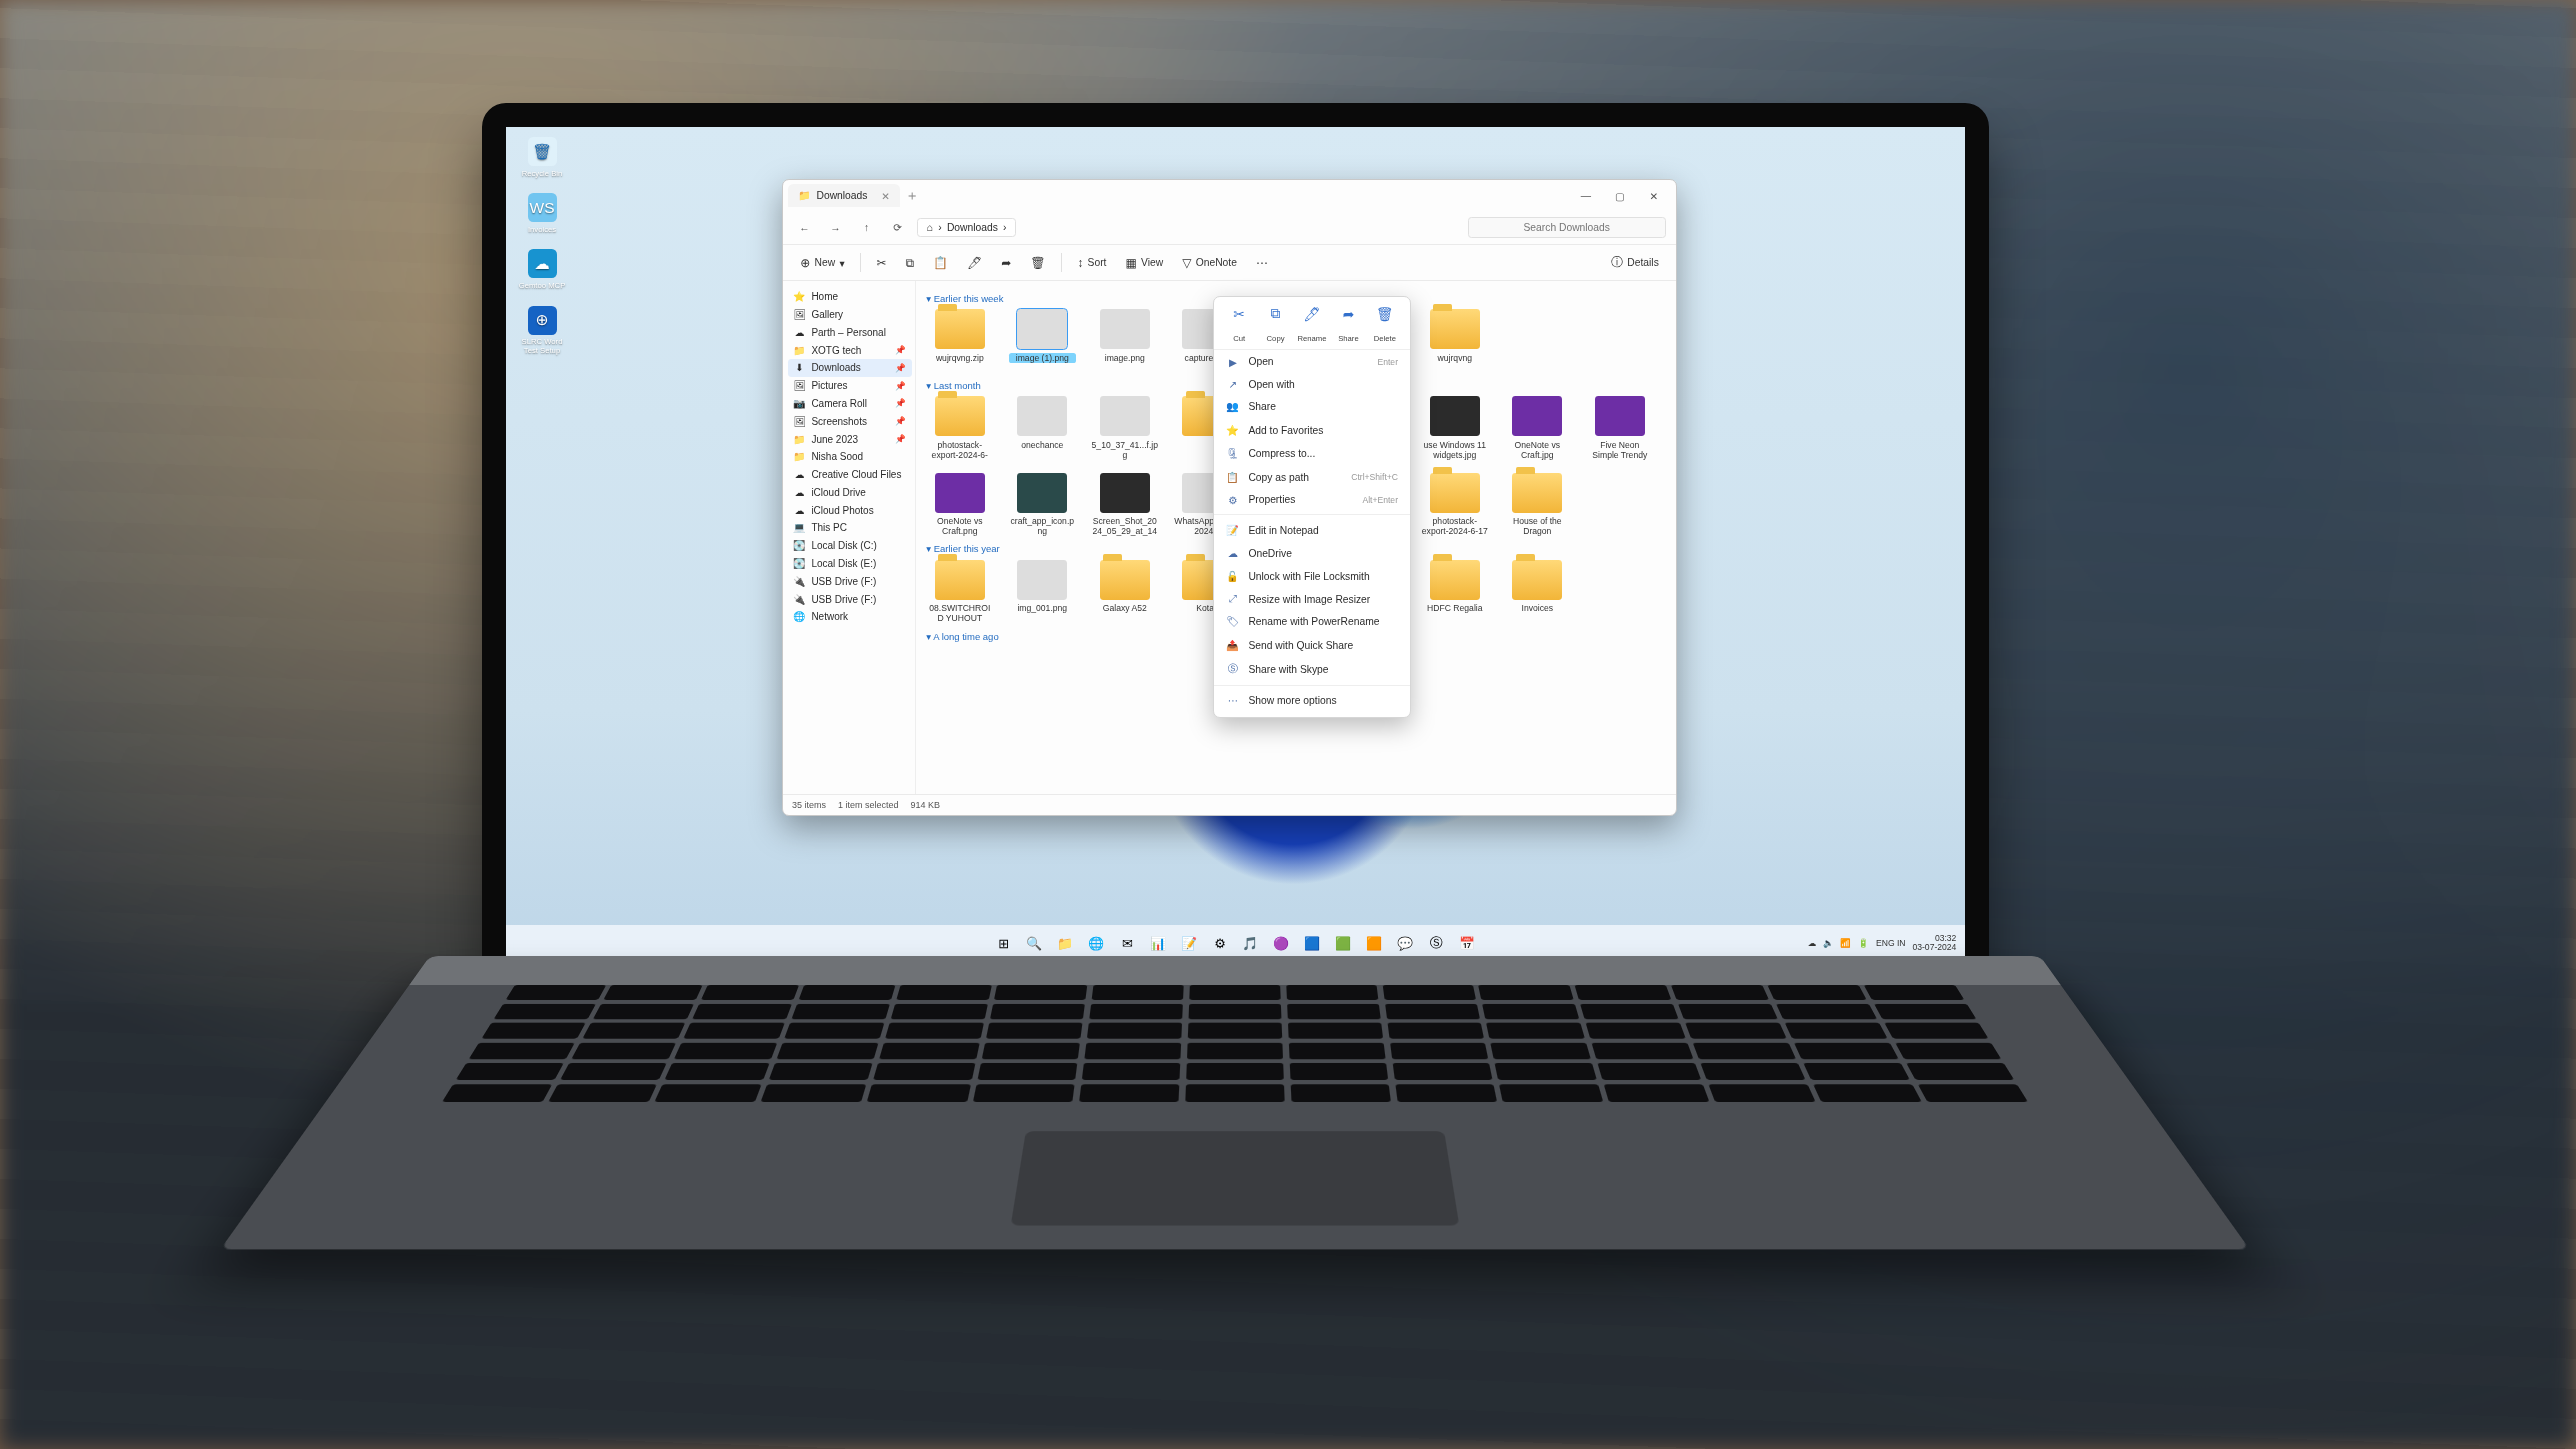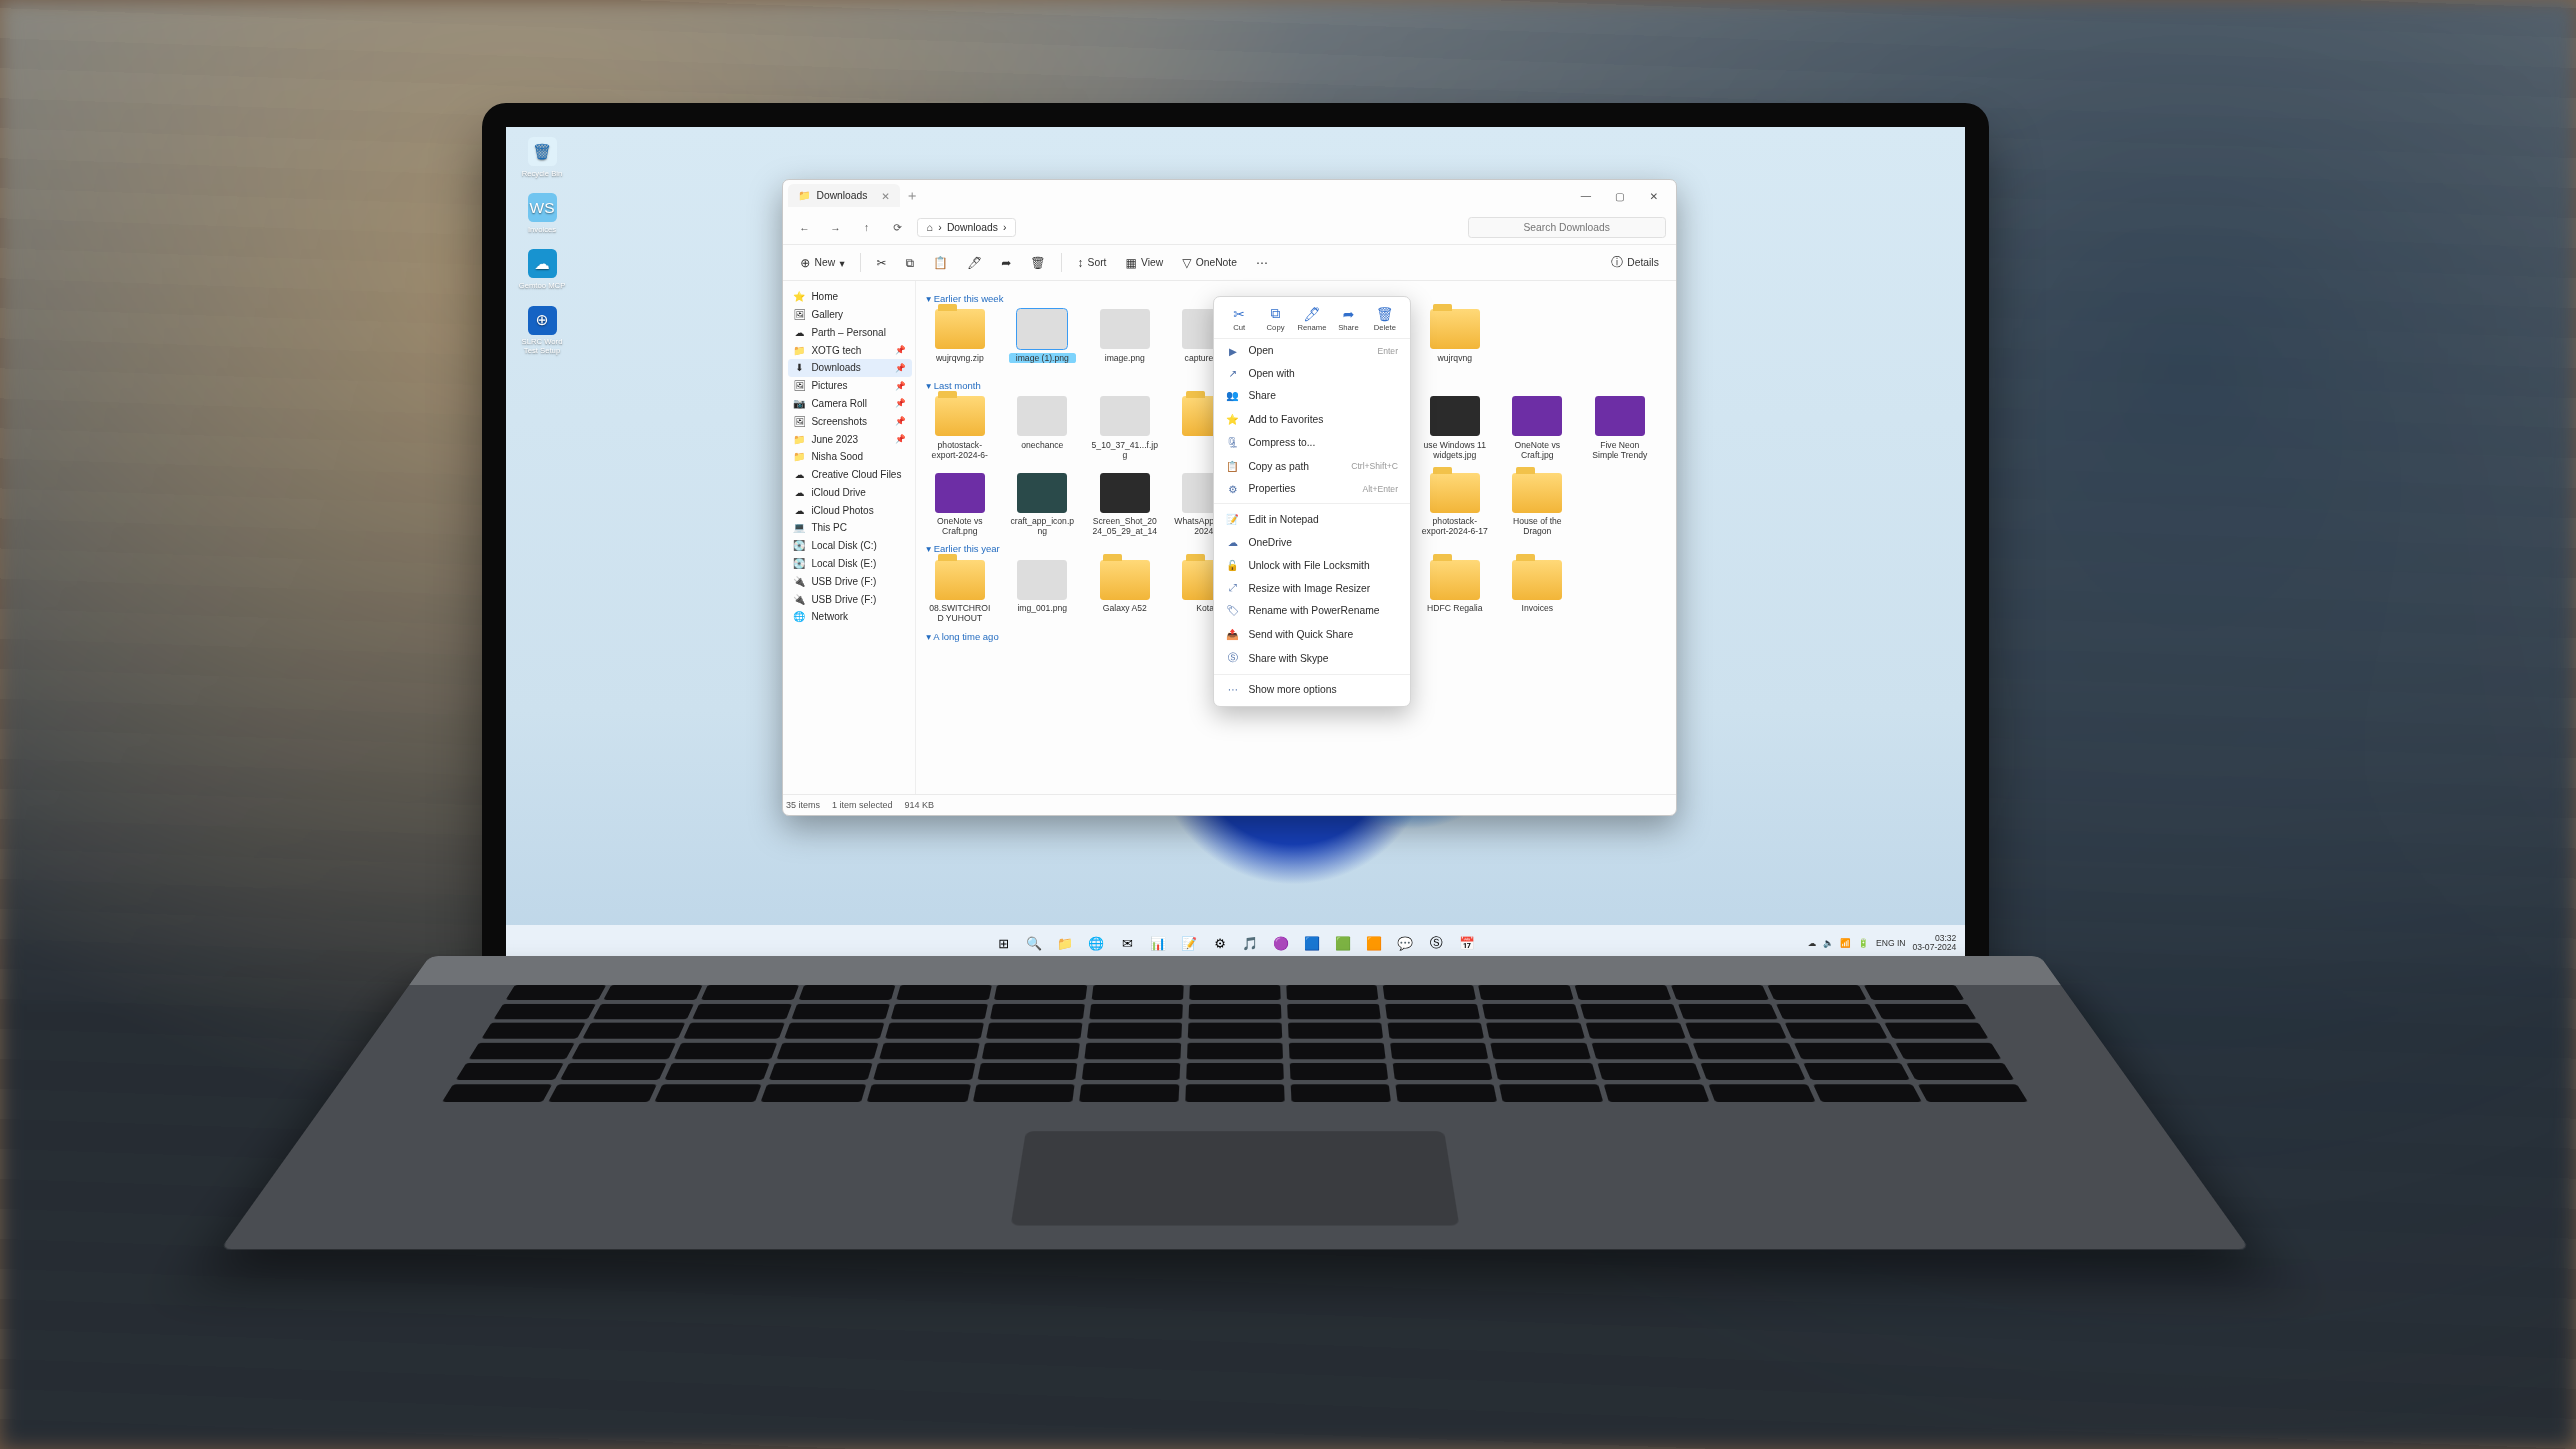"Cut" .ctx .iconbtn .t { margin-top: 1px -> 12px }
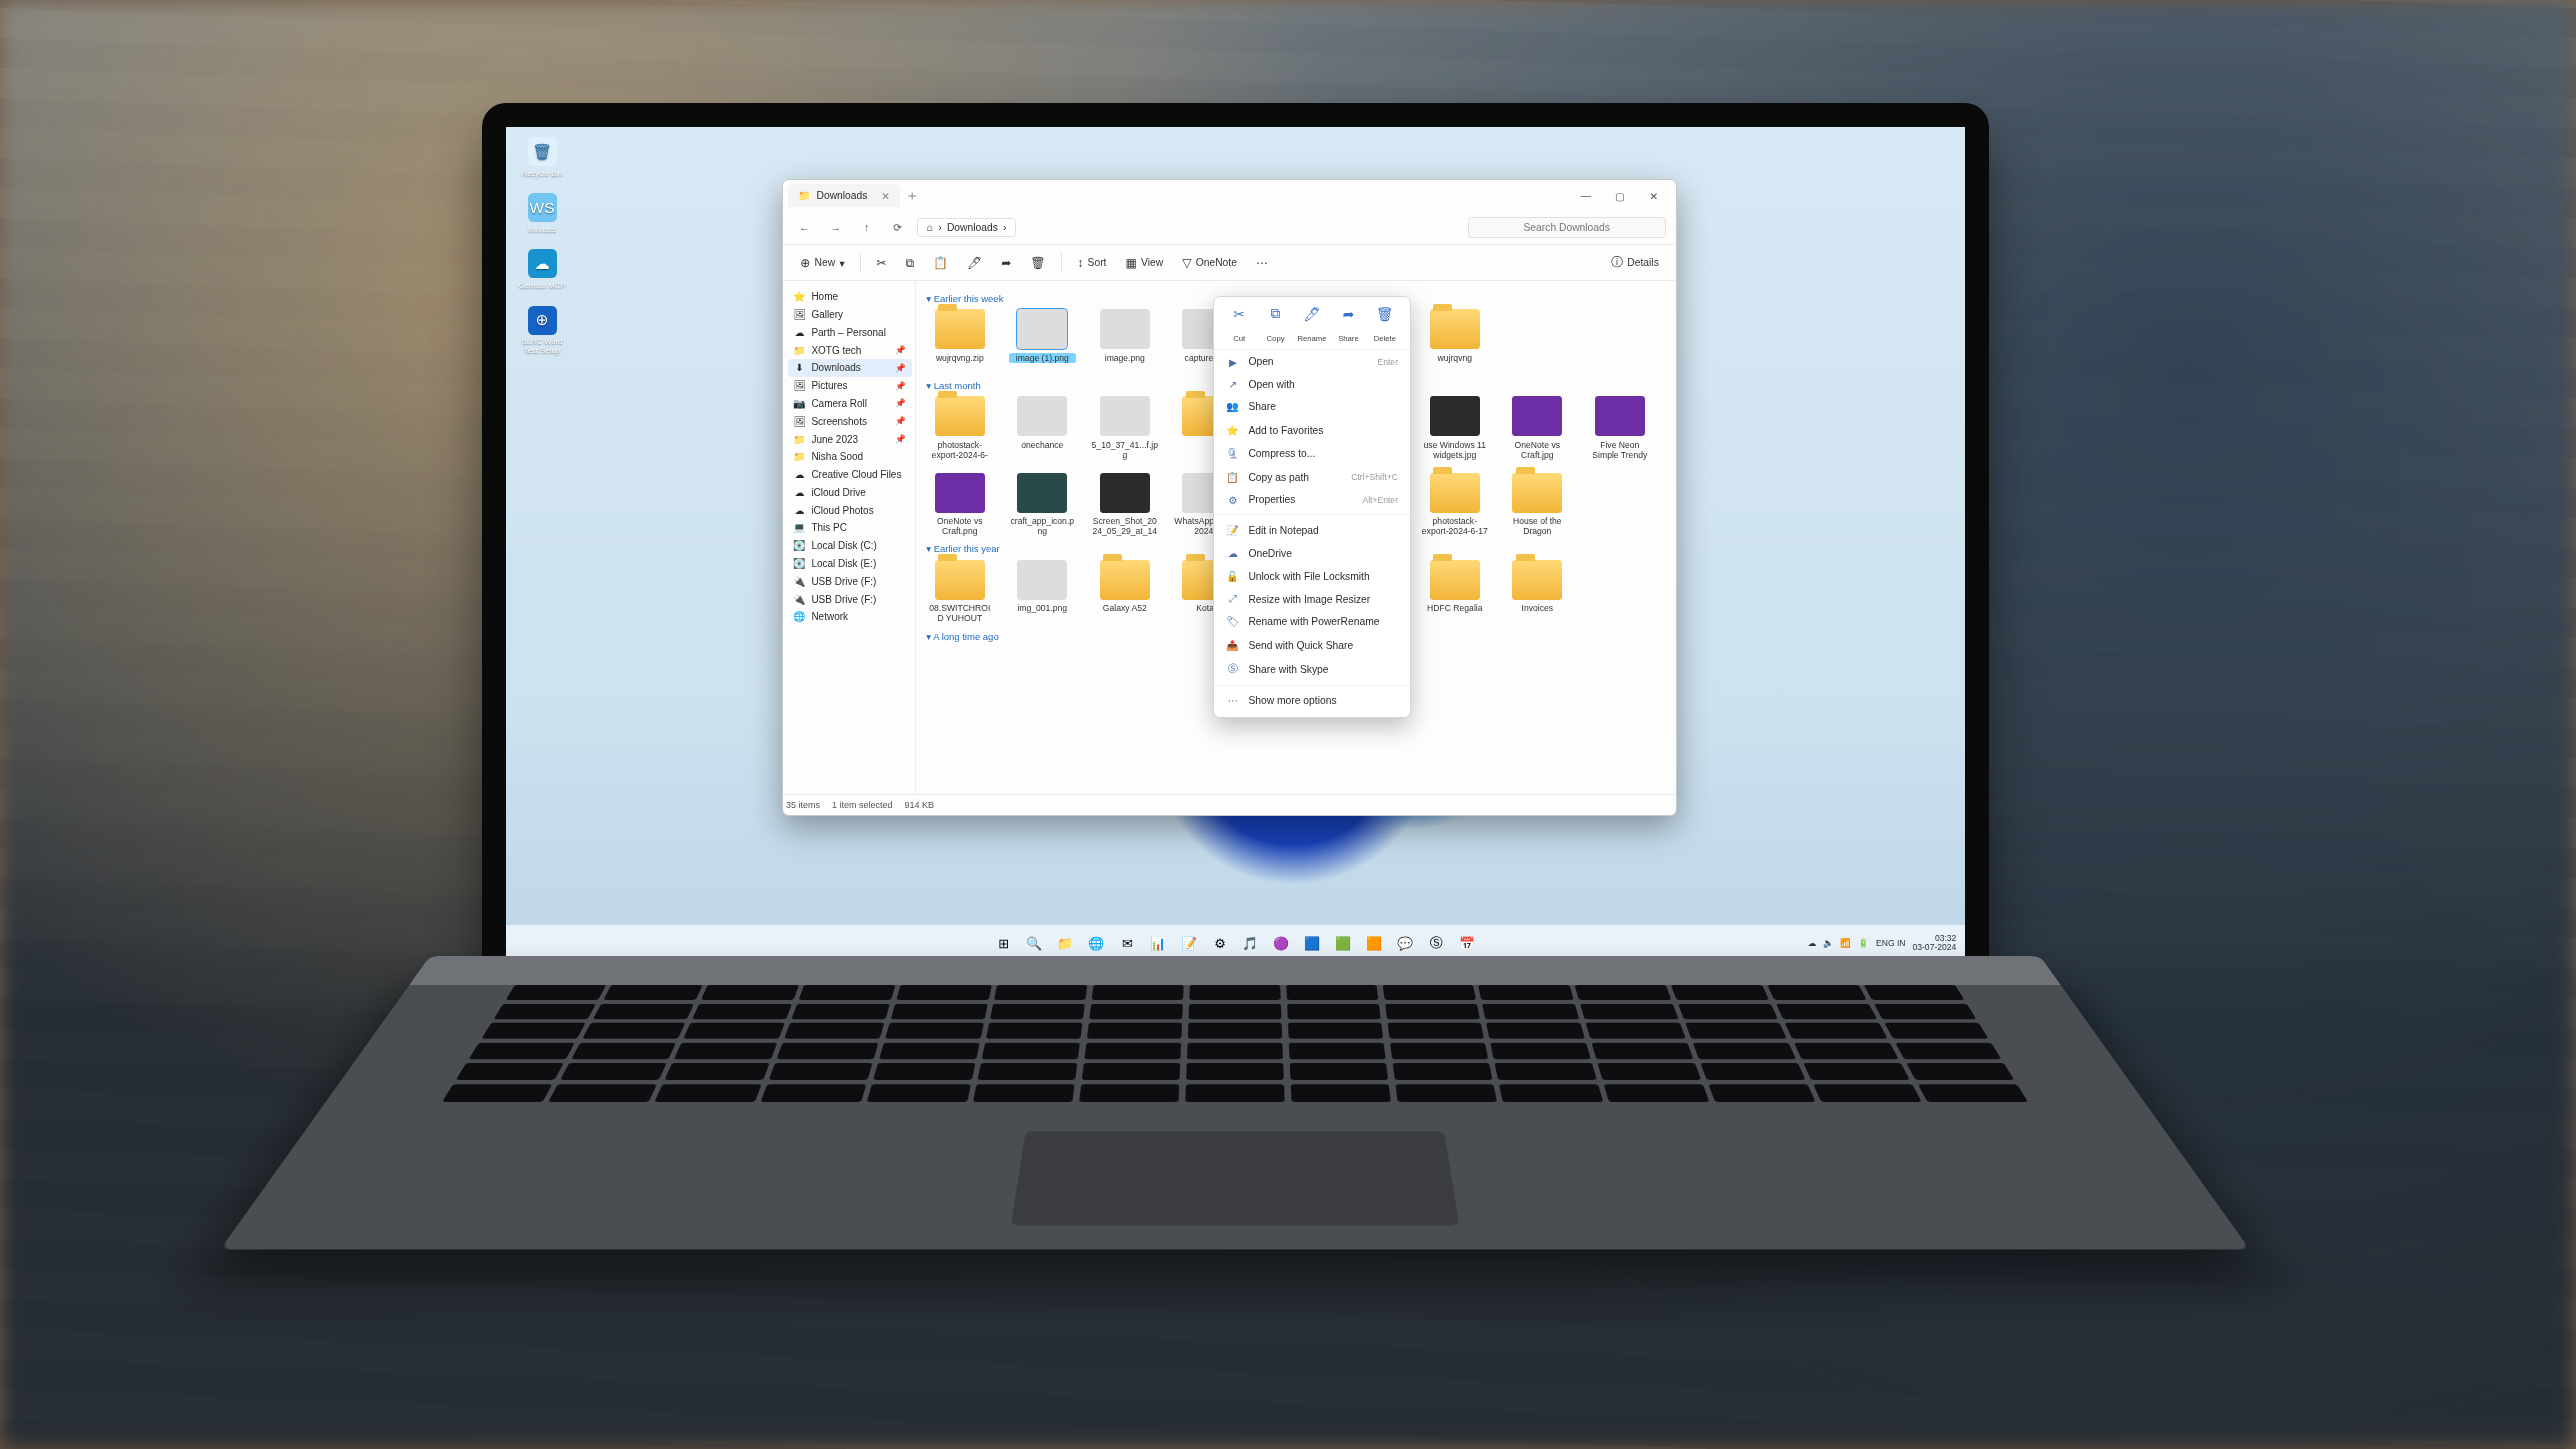"35 items" .status { padding: 0 3px -> 0 9px }
